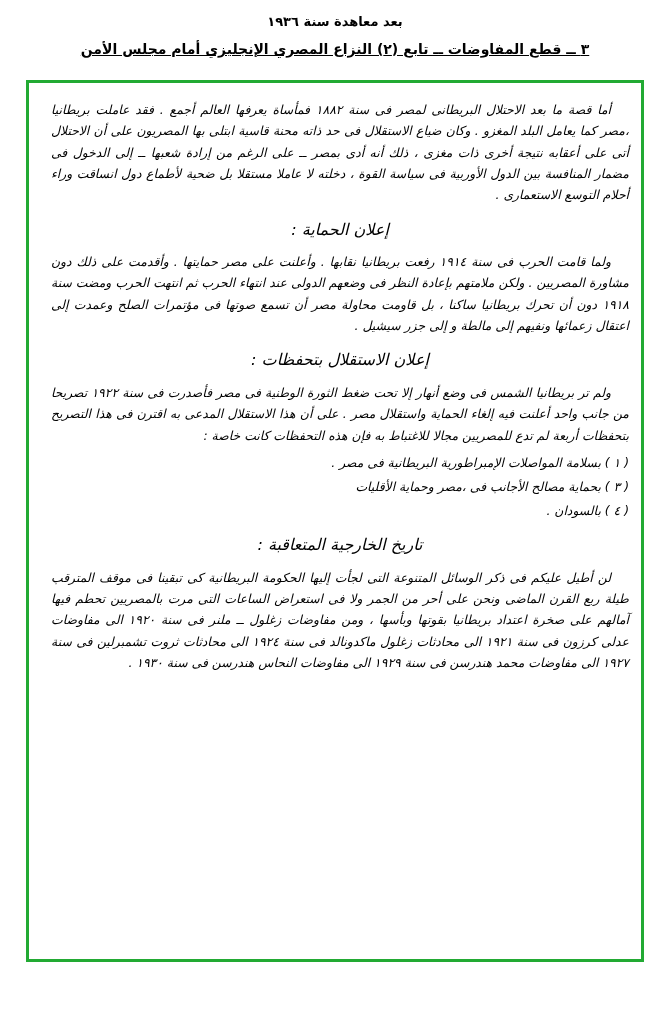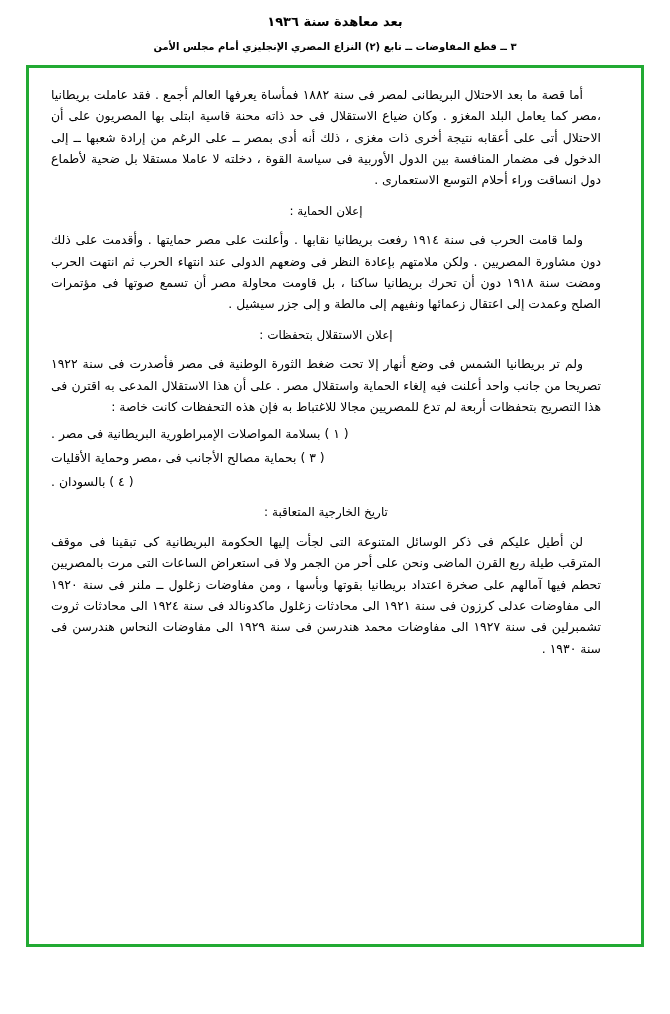"٣ ــ قطع المفاوضات ــ" .head-line-2 { font-size: 10px -> 14px; margin-bottom: 13px -> 23px; text-decoration: none -> underline }
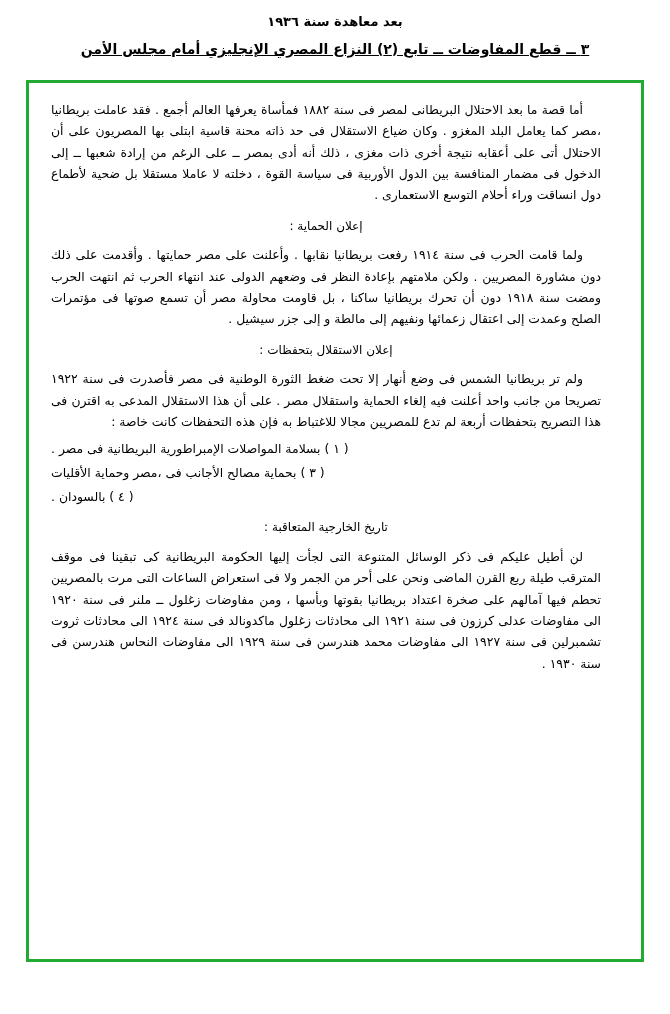"أما قصة ما بعد الاحتلال" .frame { font-style: none -> italic; padding: 16px 40px 10px 22px -> 16px 12px 10px 22px }
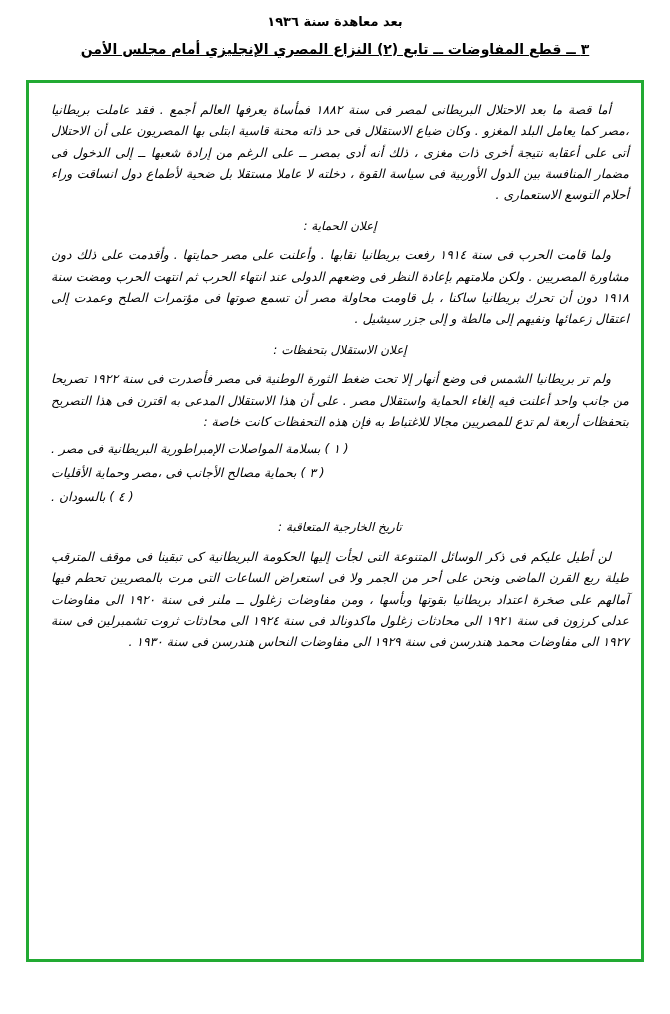"إعلان الحماية :" .subhead { font-size: 12px -> 16px }
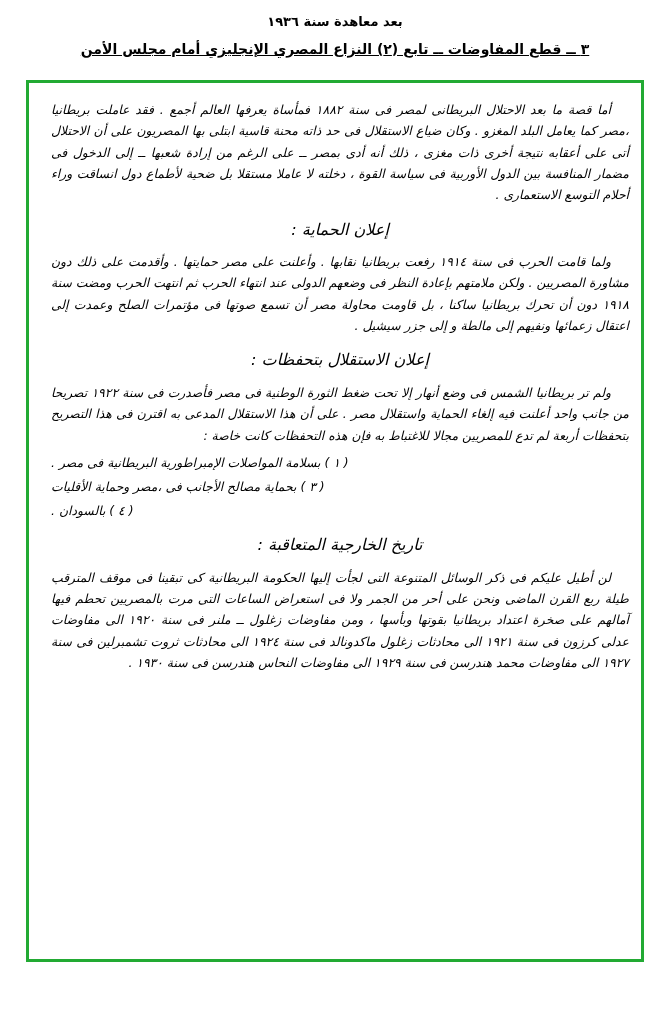"( ١ ) بسلامة المواصلات" .listitem { text-align: left -> right }
